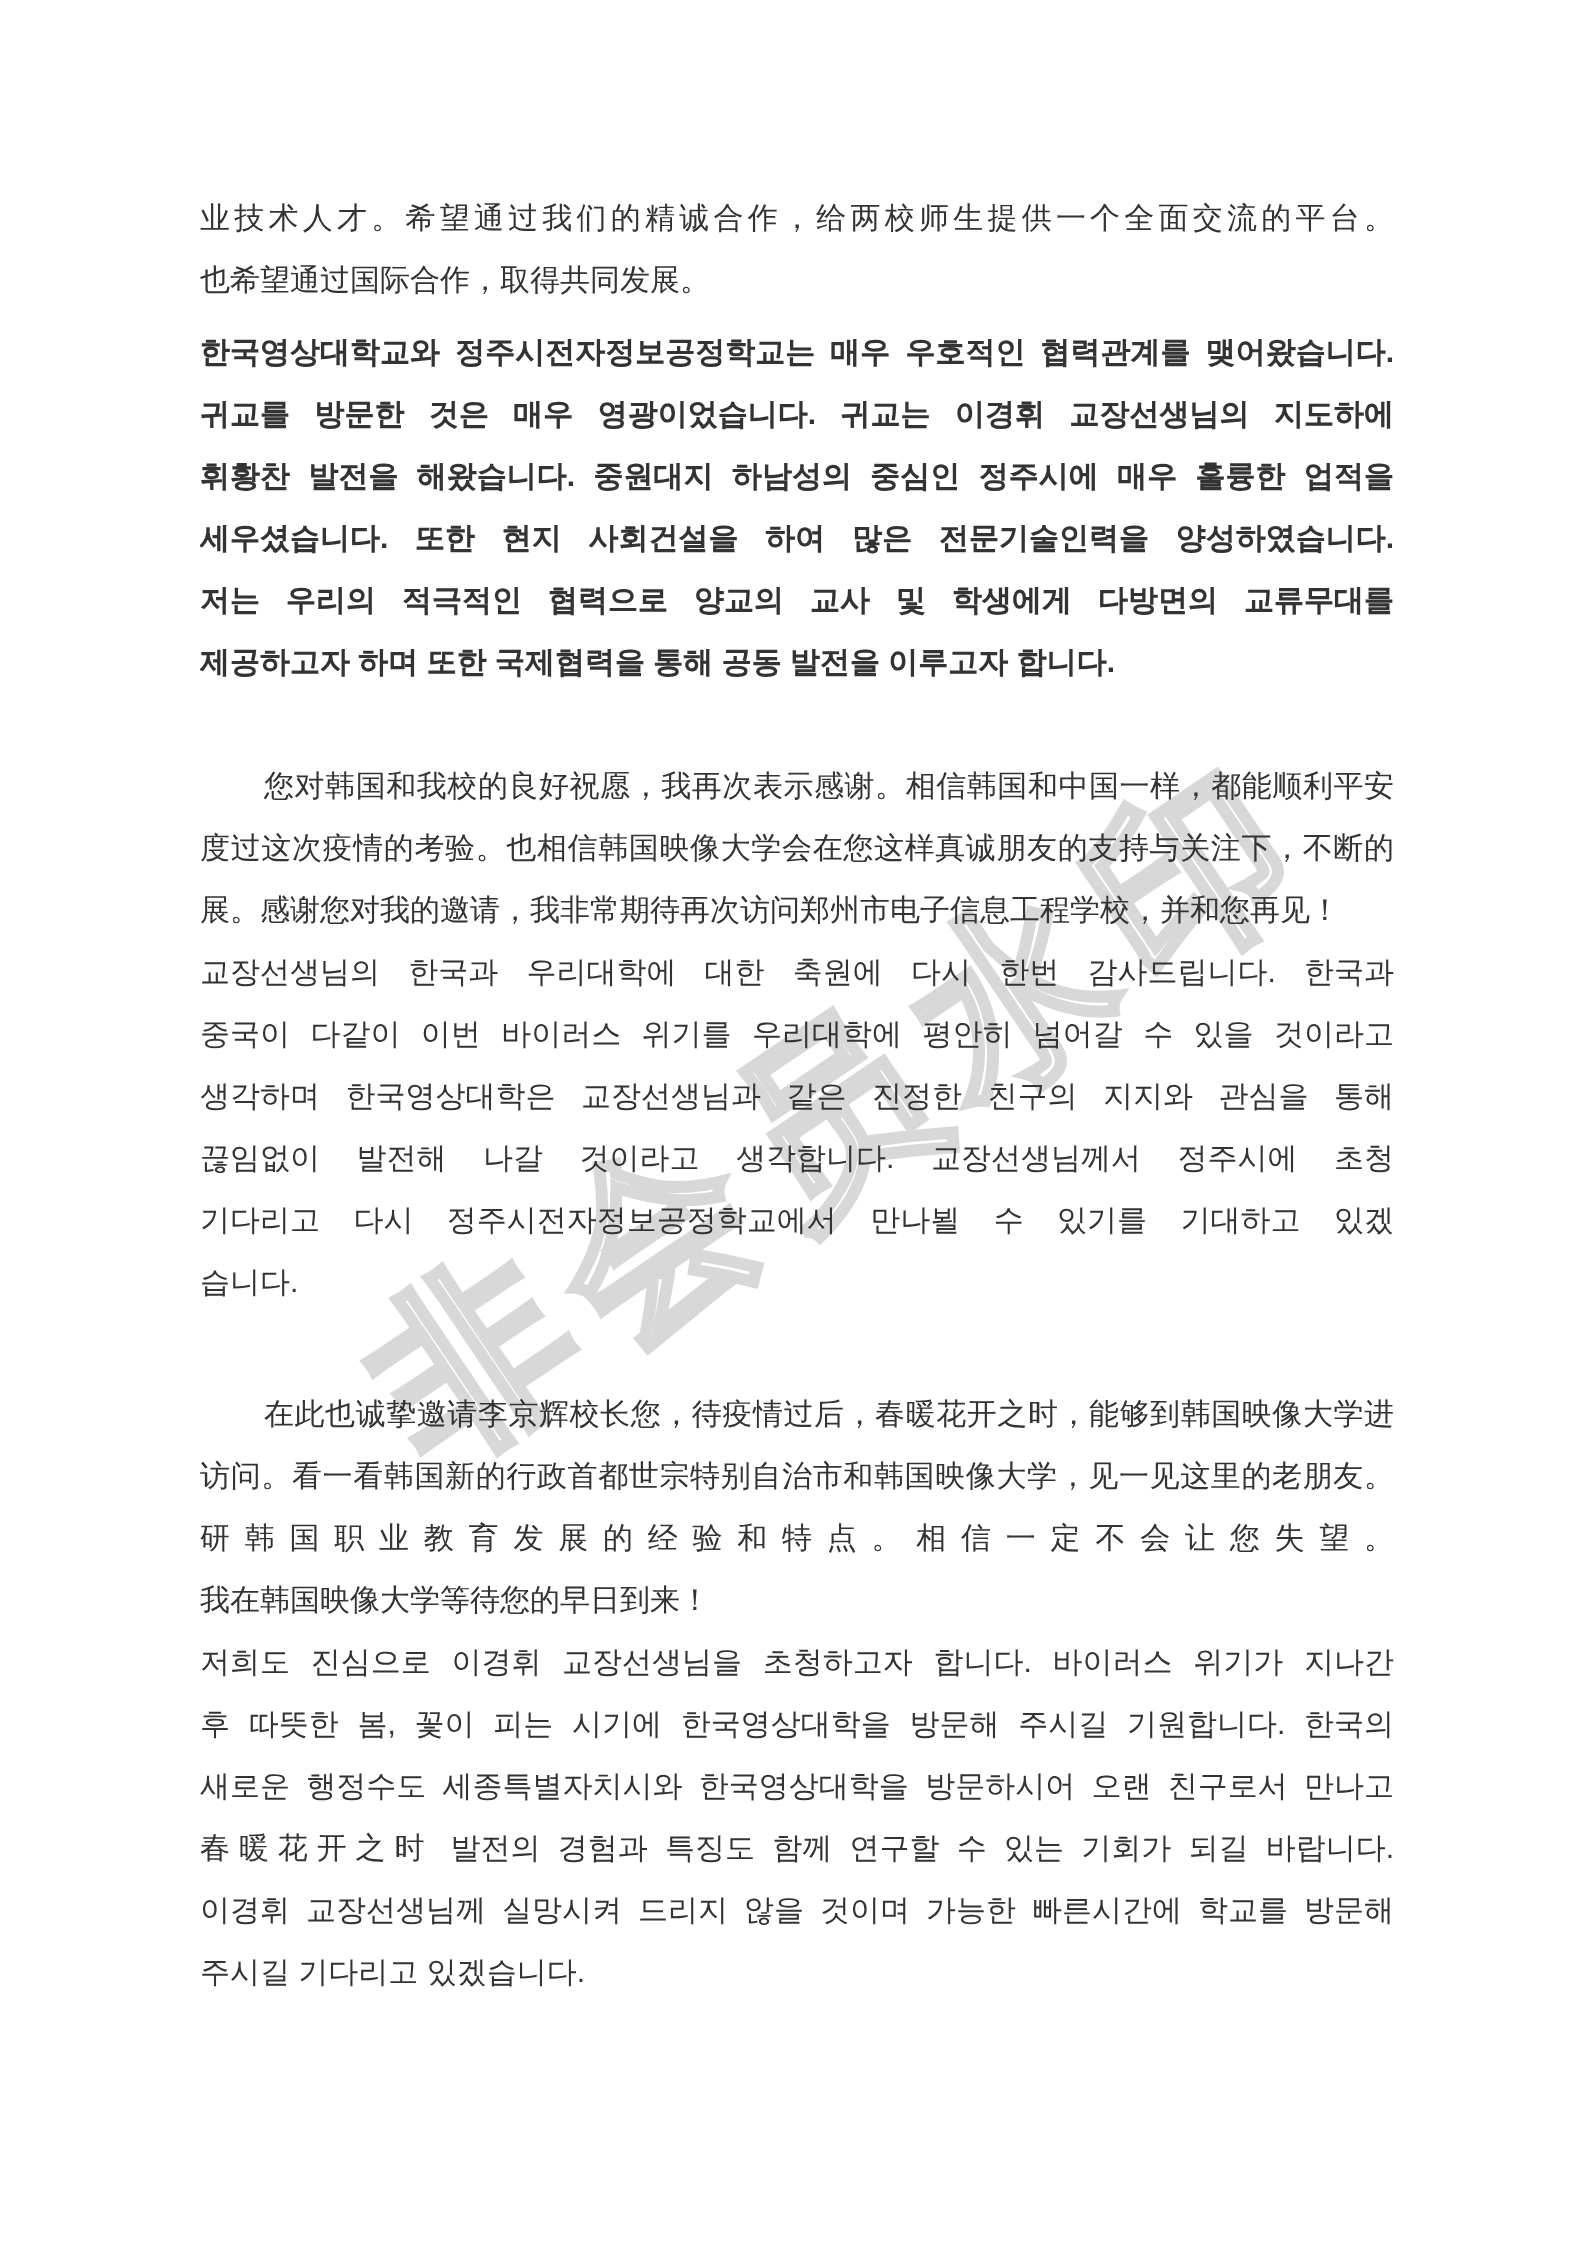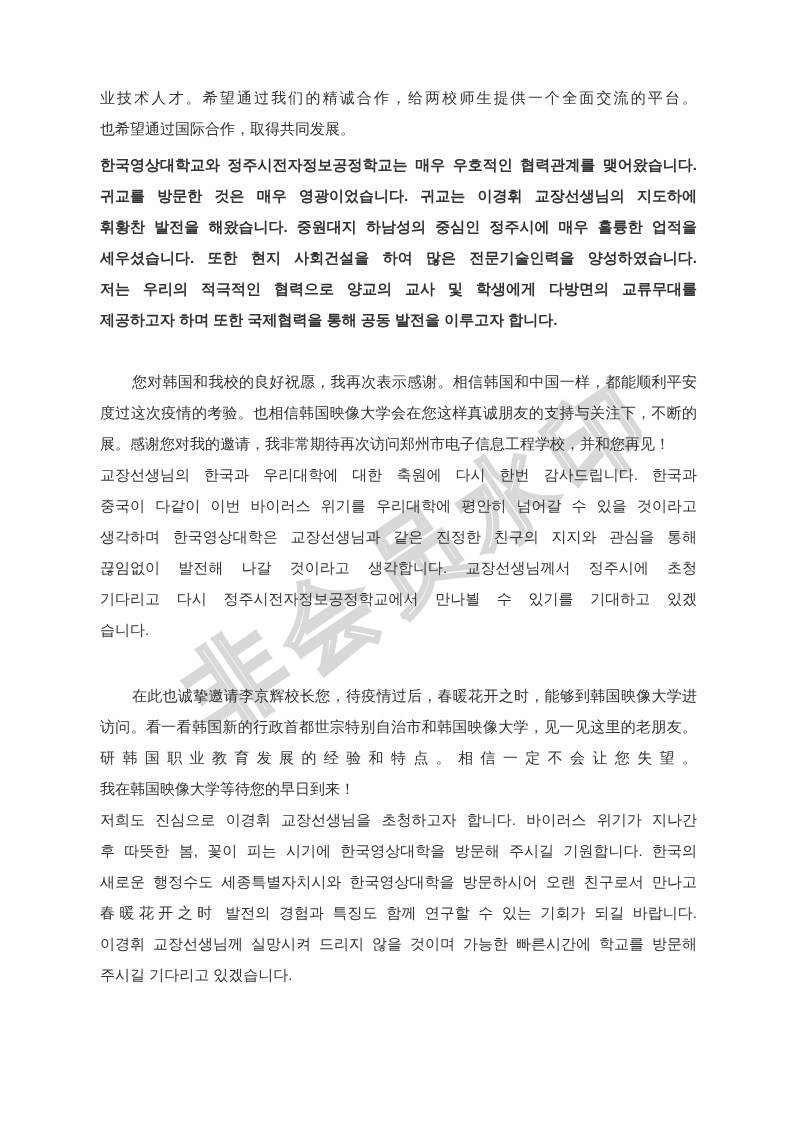"业技术人才。希望通过我们的精诚合作，给两校师生提供一个全面交流的平台。" .content { top: 82px -> 94px }
